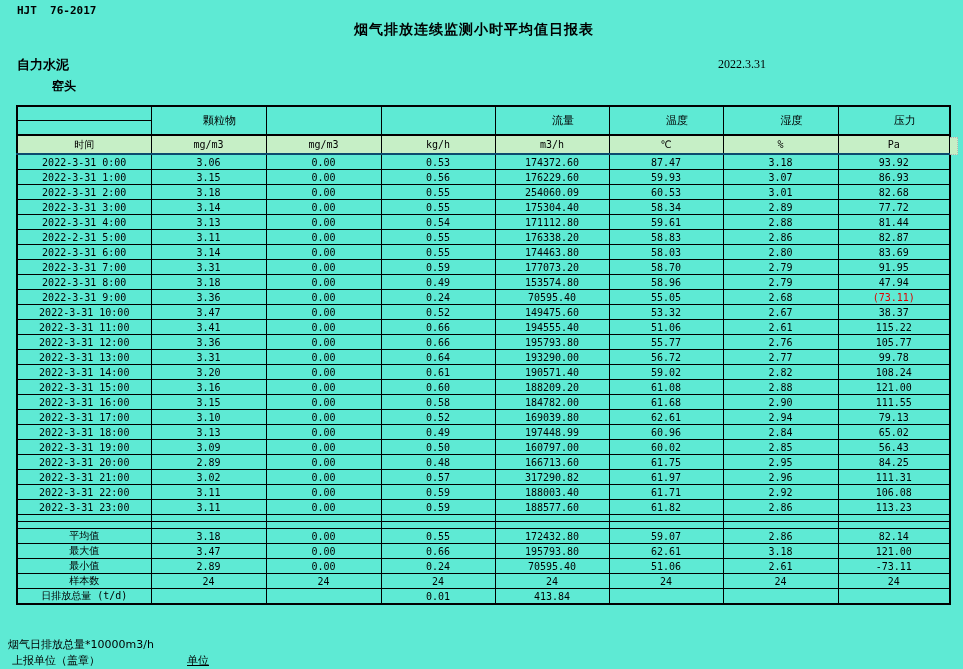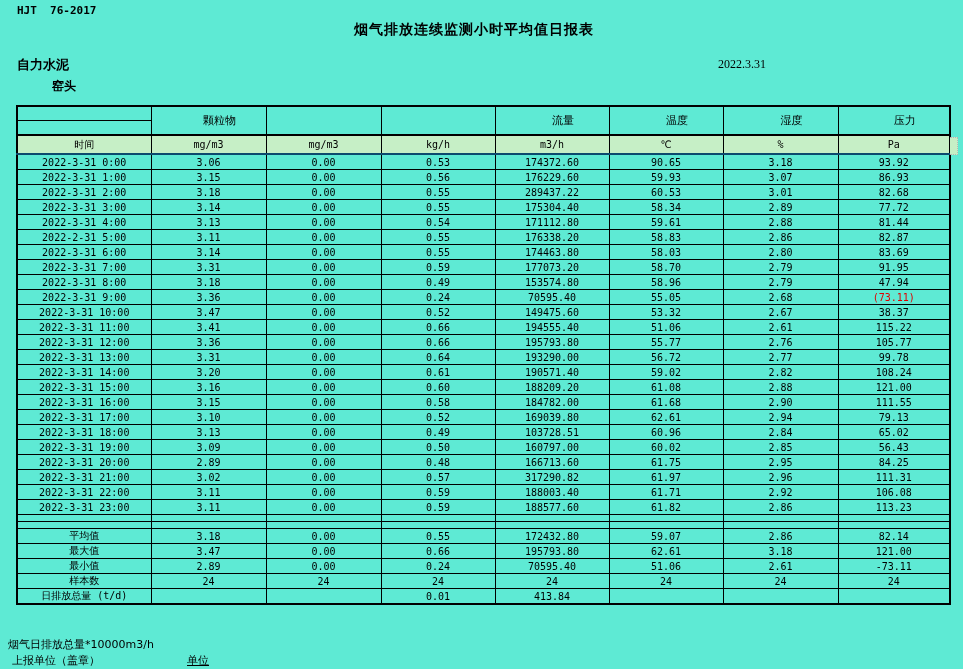"90.65" td { text: 90.65 -> 87.47 }
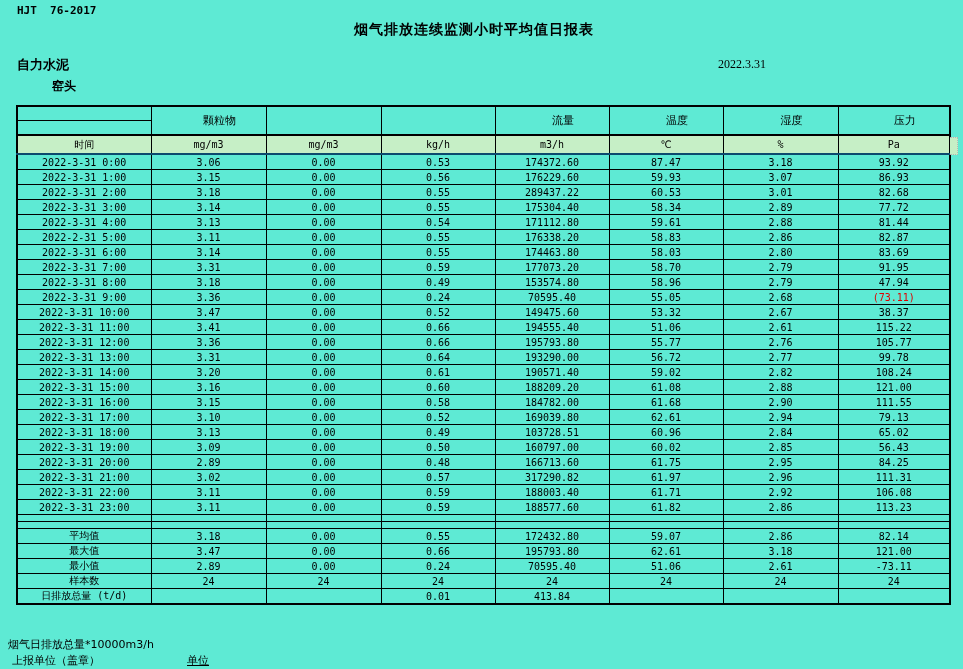"289437.22" td { text: 289437.22 -> 254060.09 }
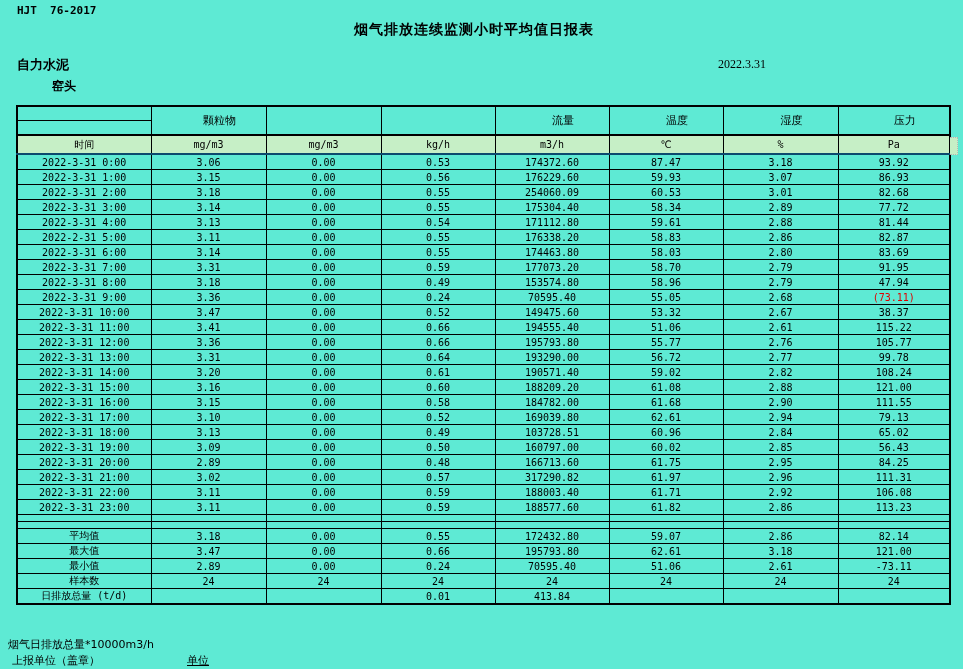"103728.51" td { text: 103728.51 -> 197448.99 }
